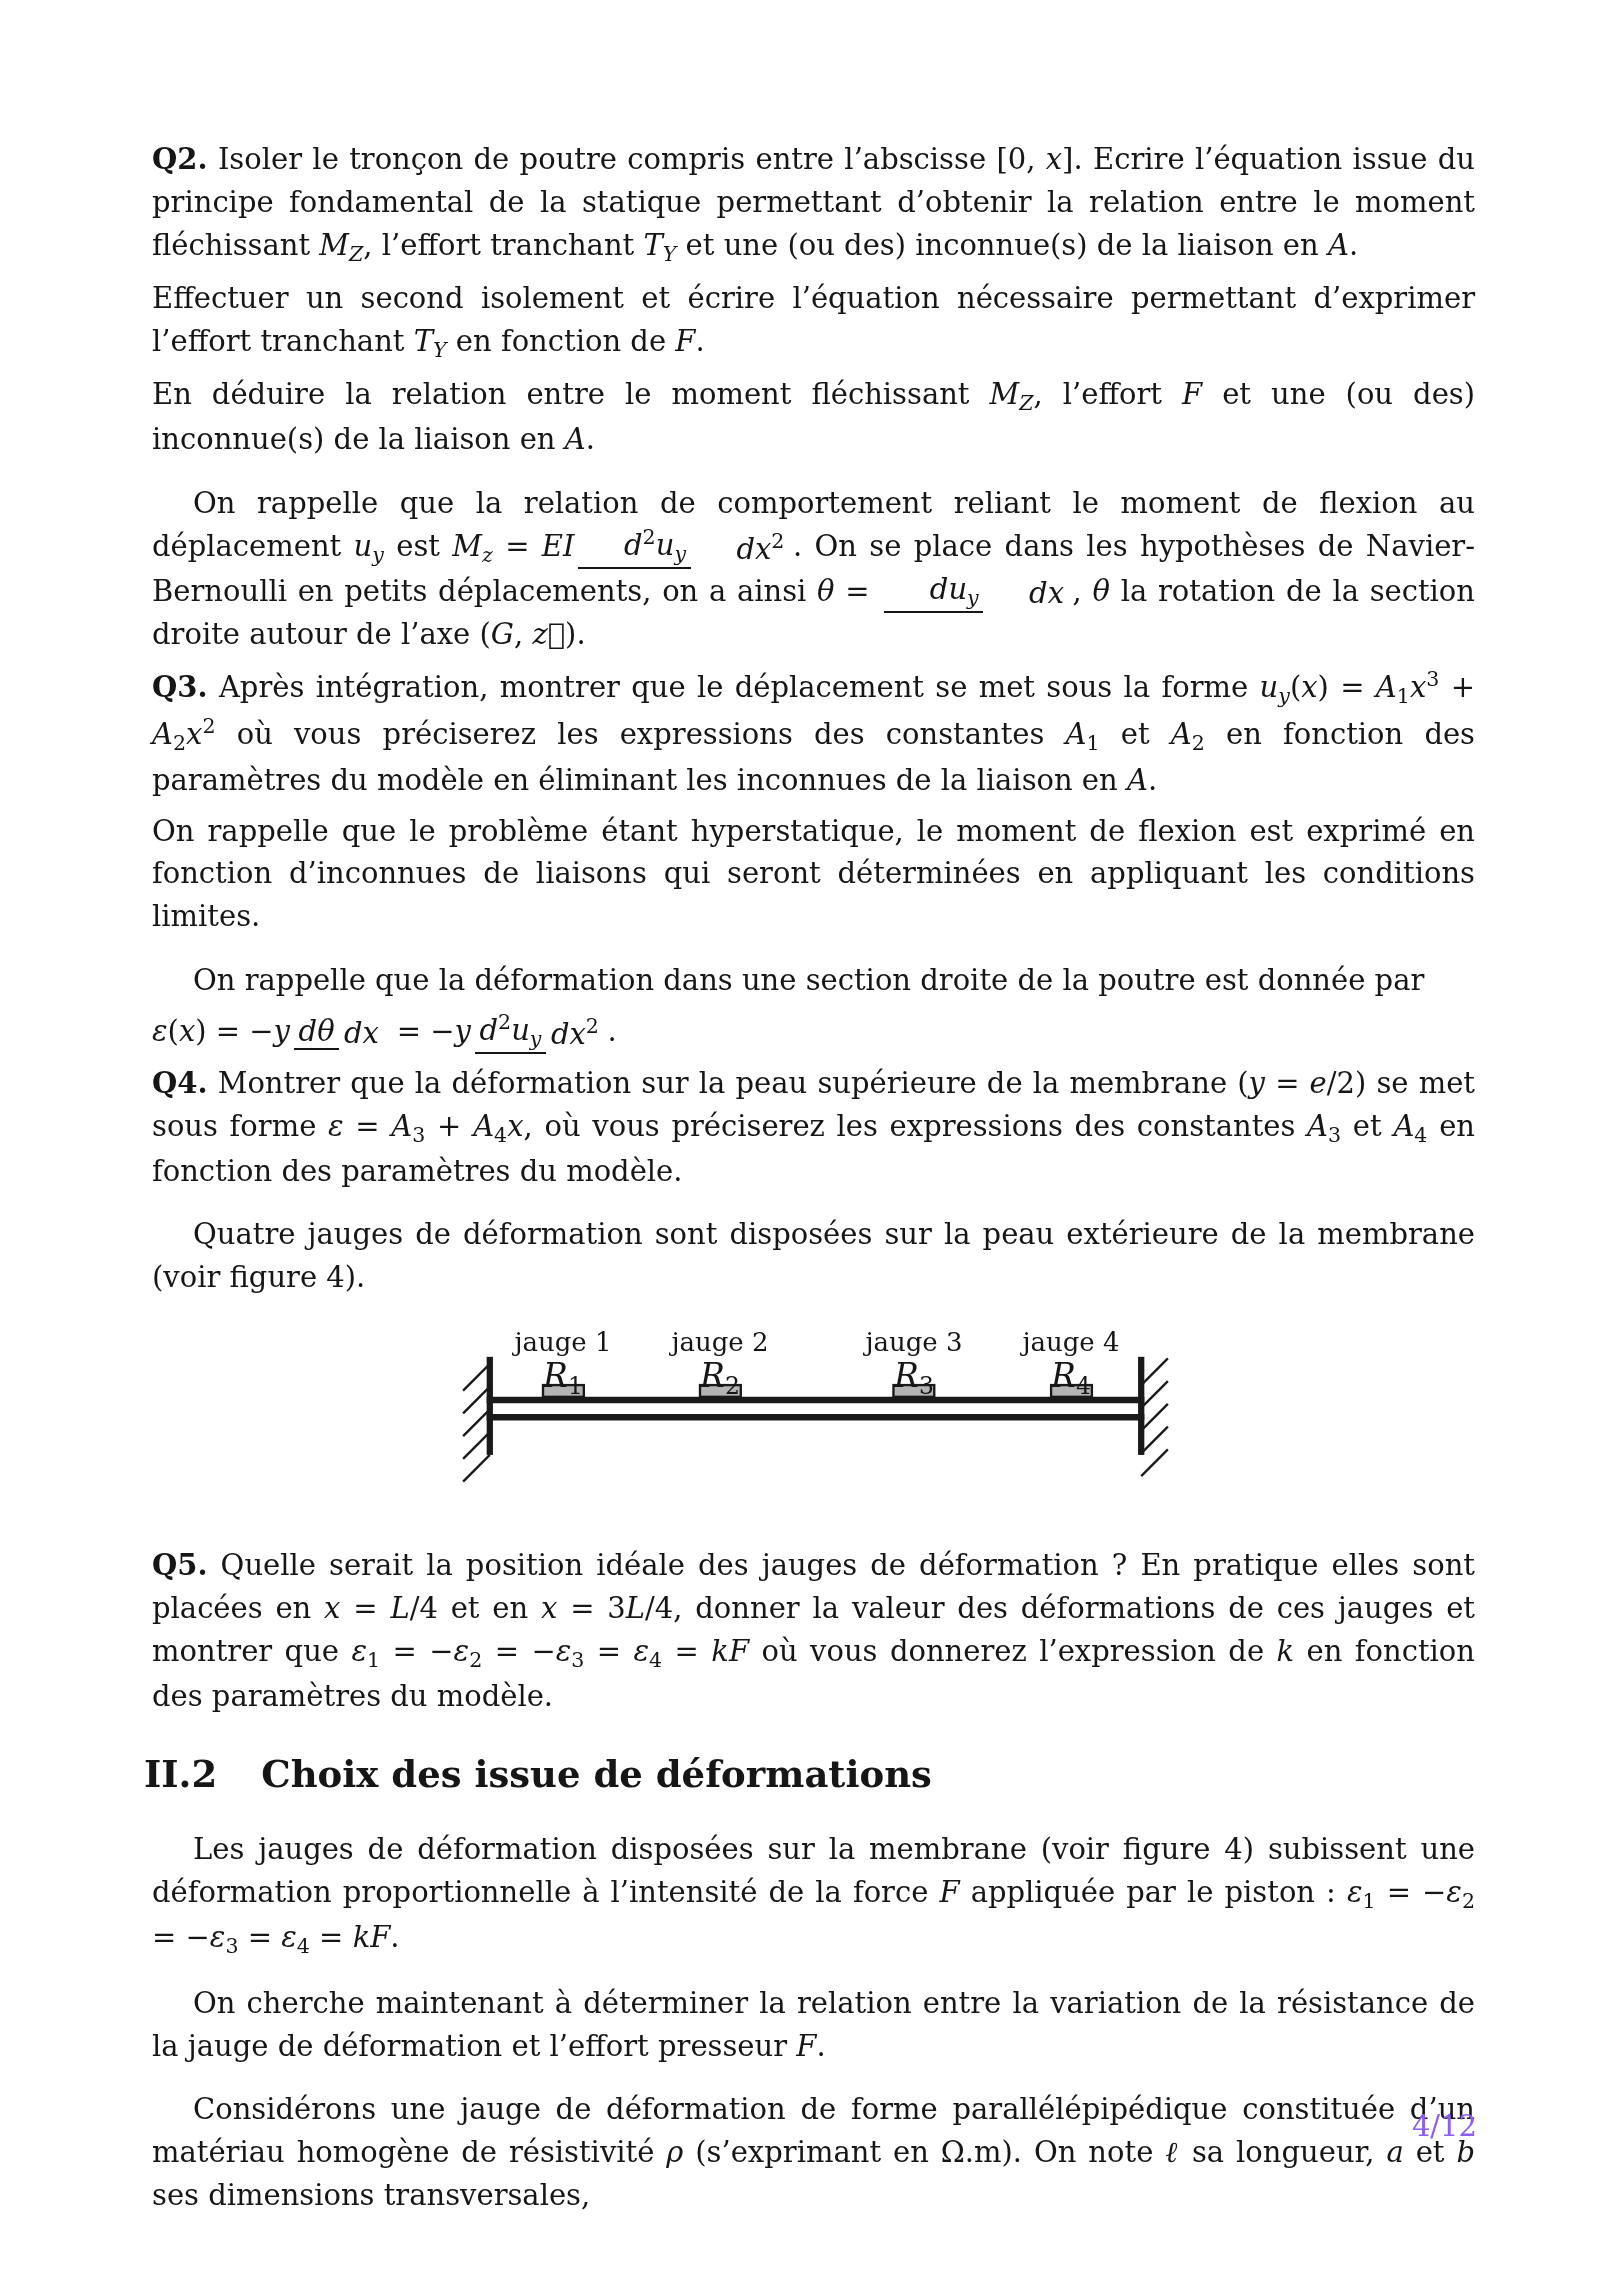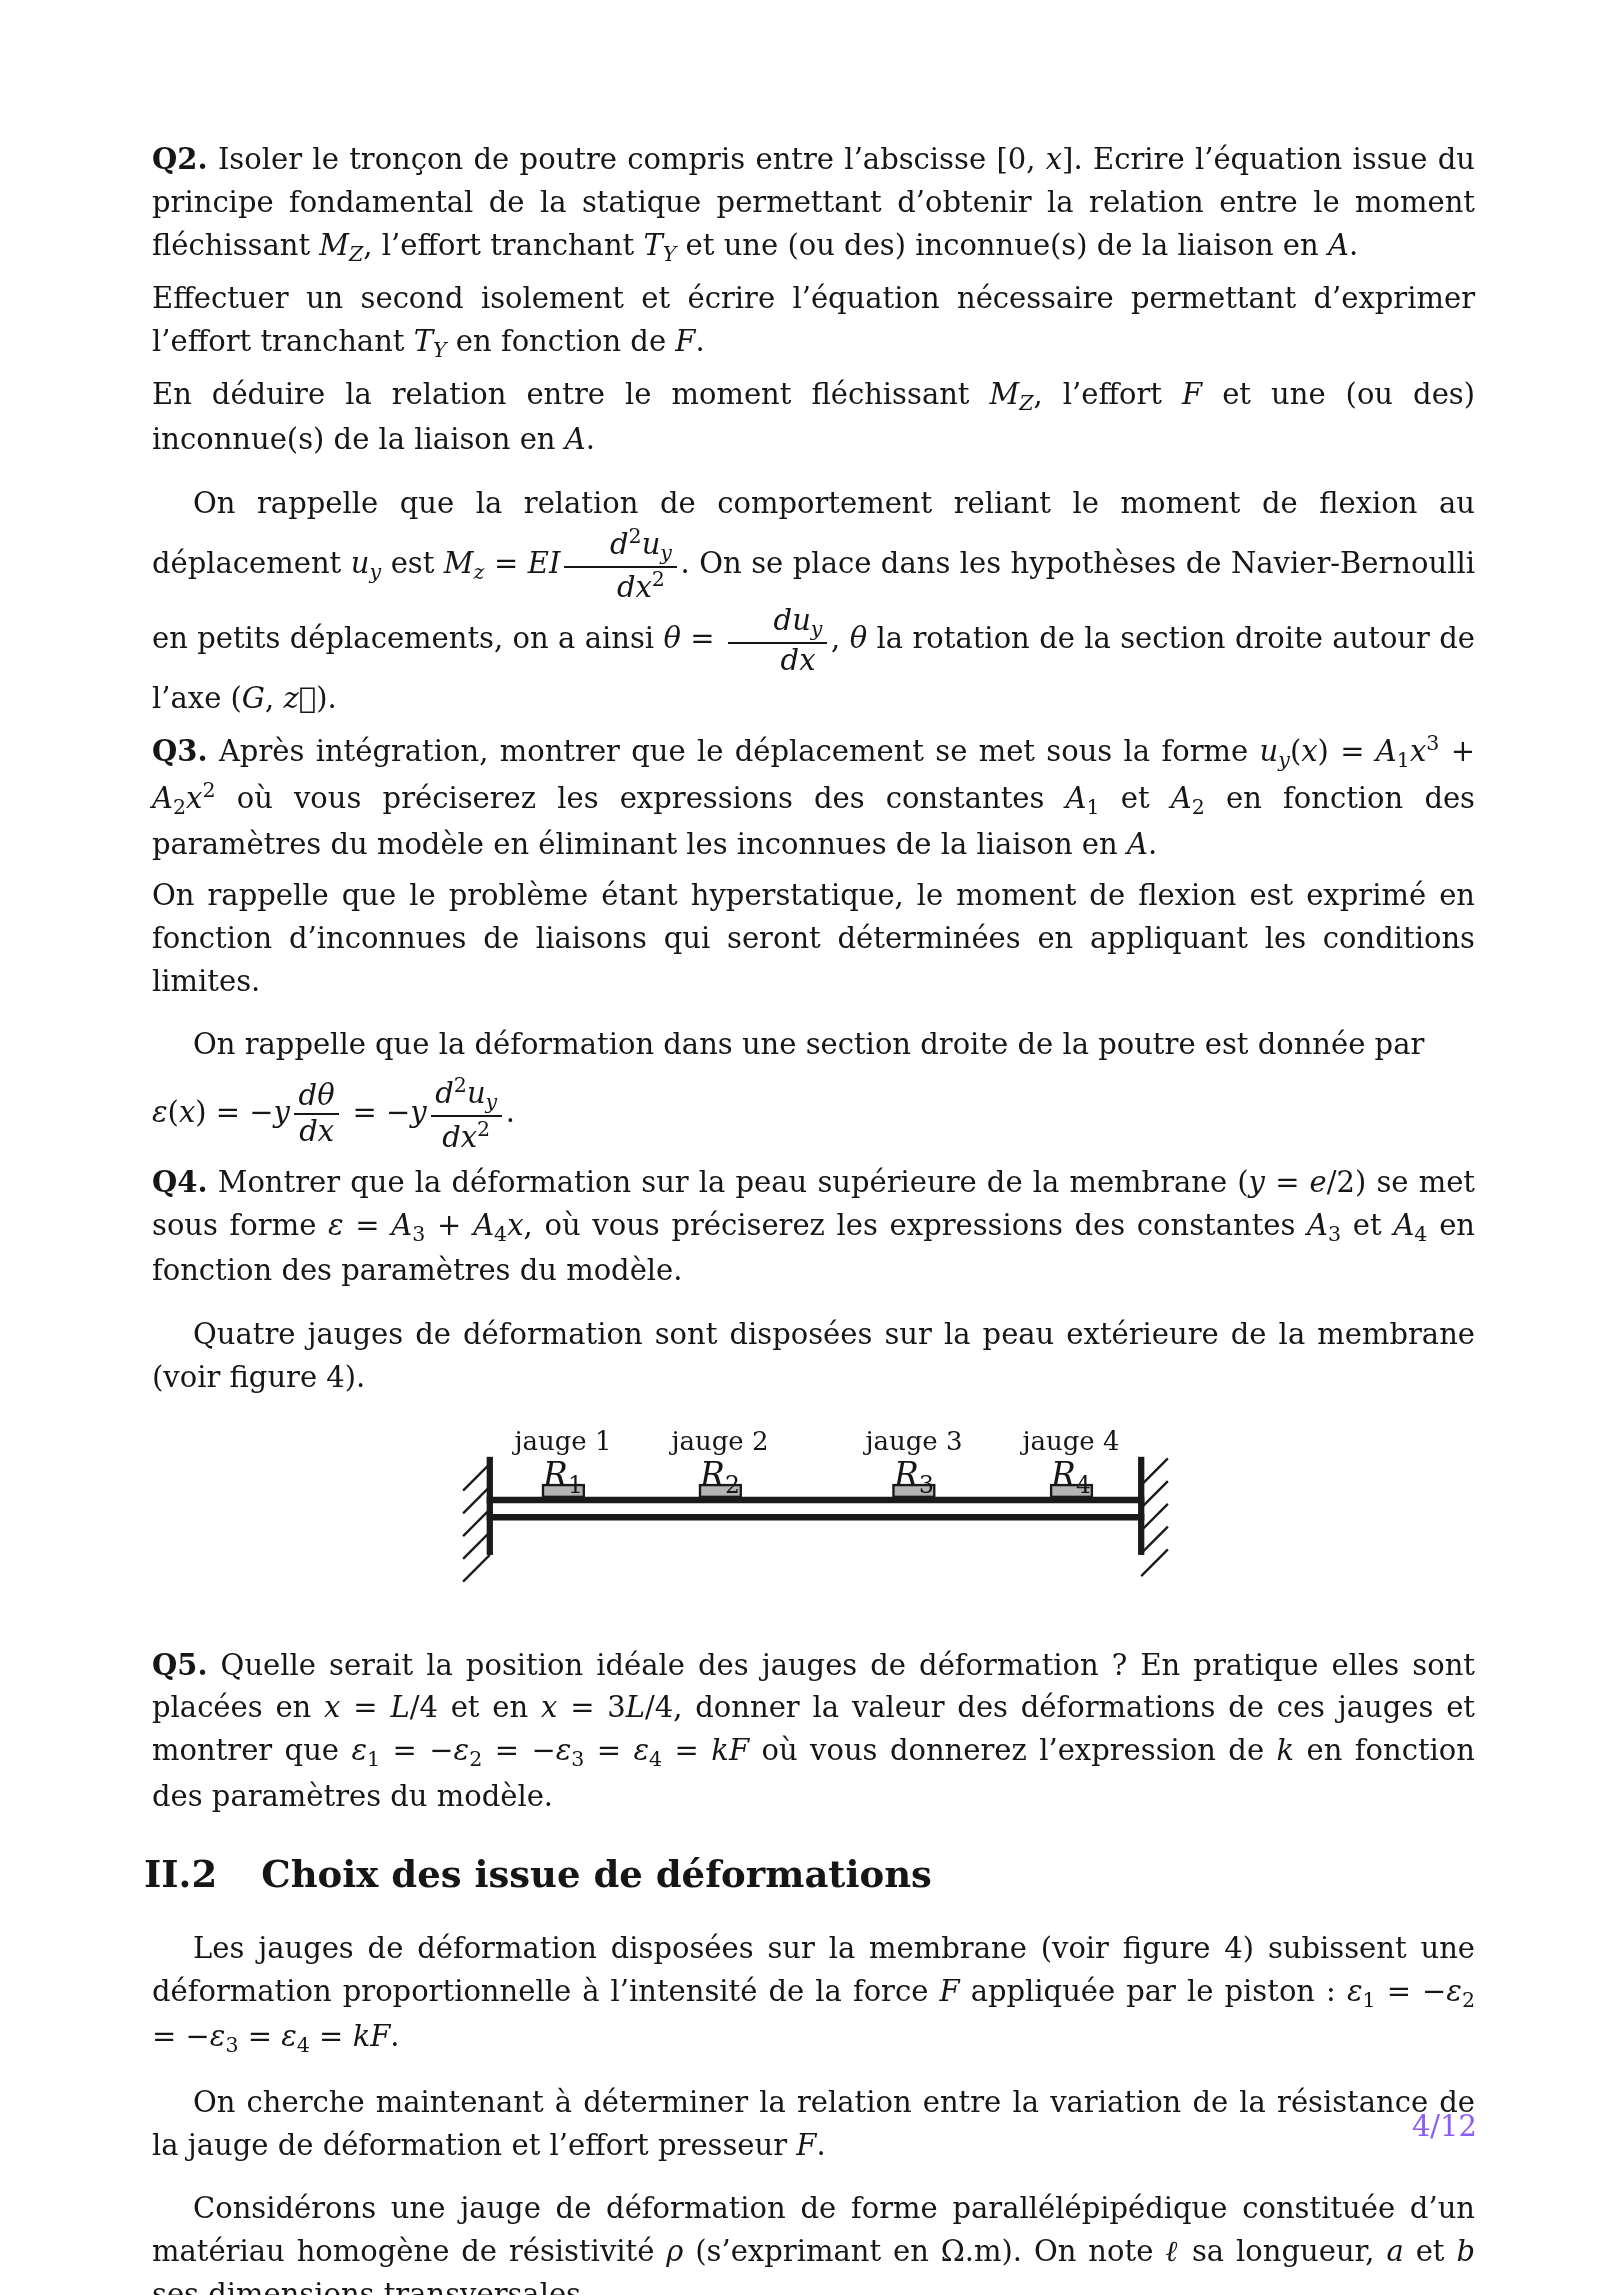"d2uy" .frac { flex-direction: column -> row }
